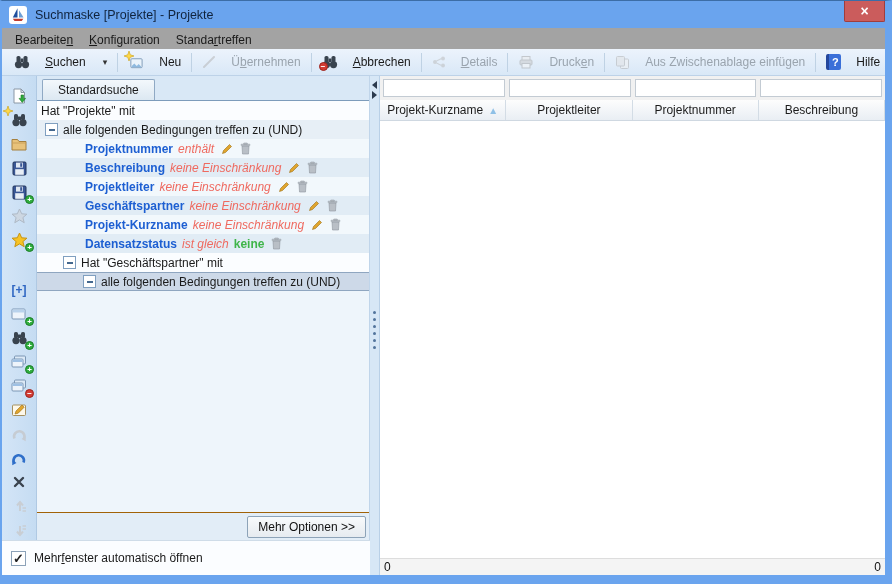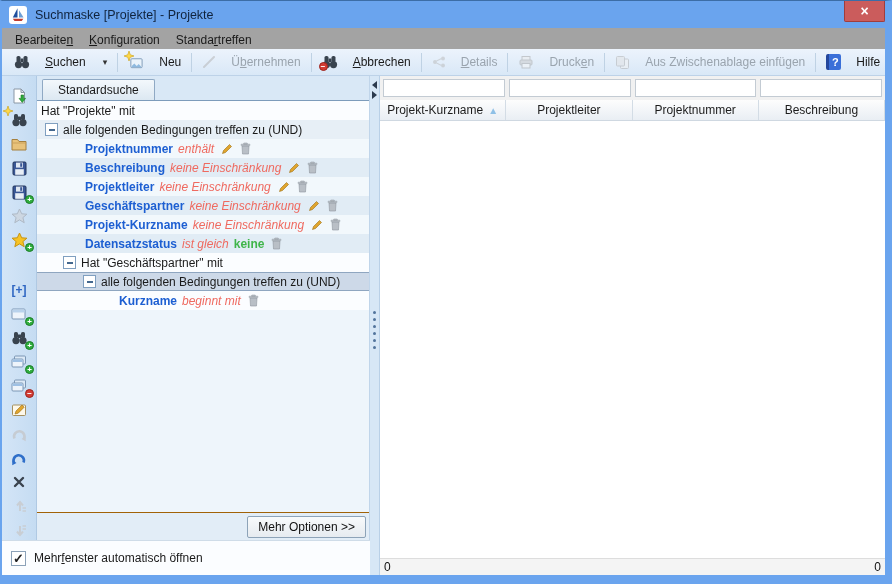"Kurzname" div.trow { html: <div> <span>Kurzname</span> <span>beginnt mit</span> <span> <svg> <path></path> <rect></rect> <rect></rect> </svg> </span> </div> -> none }
